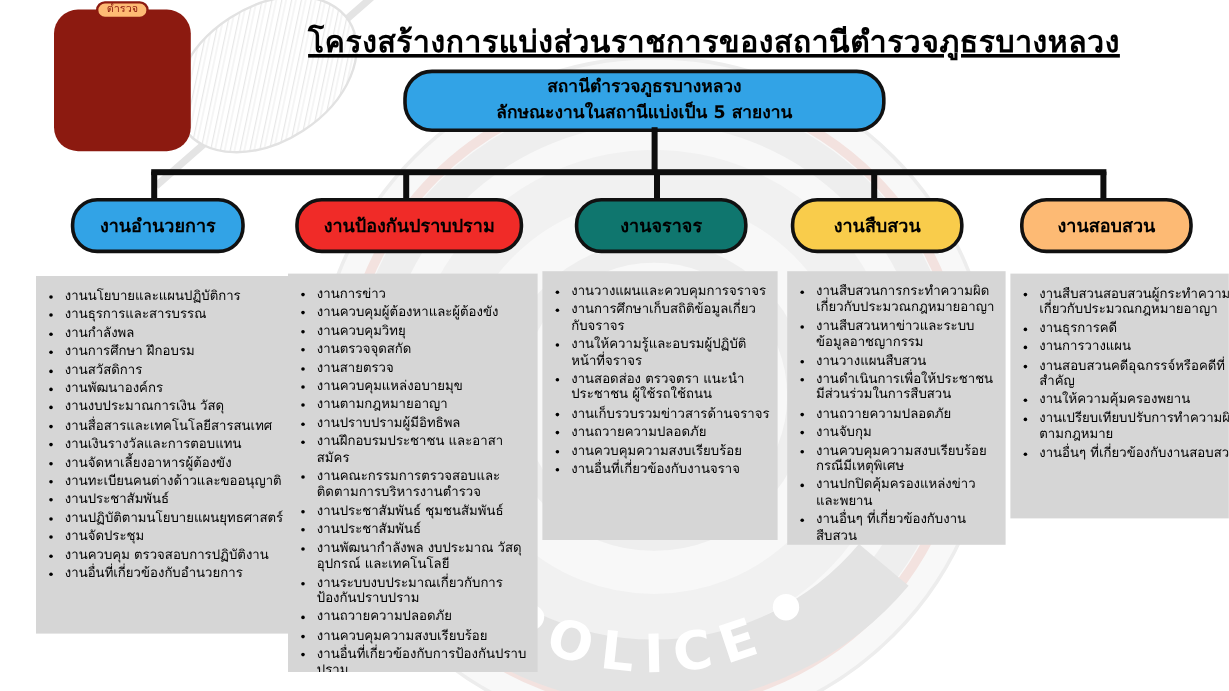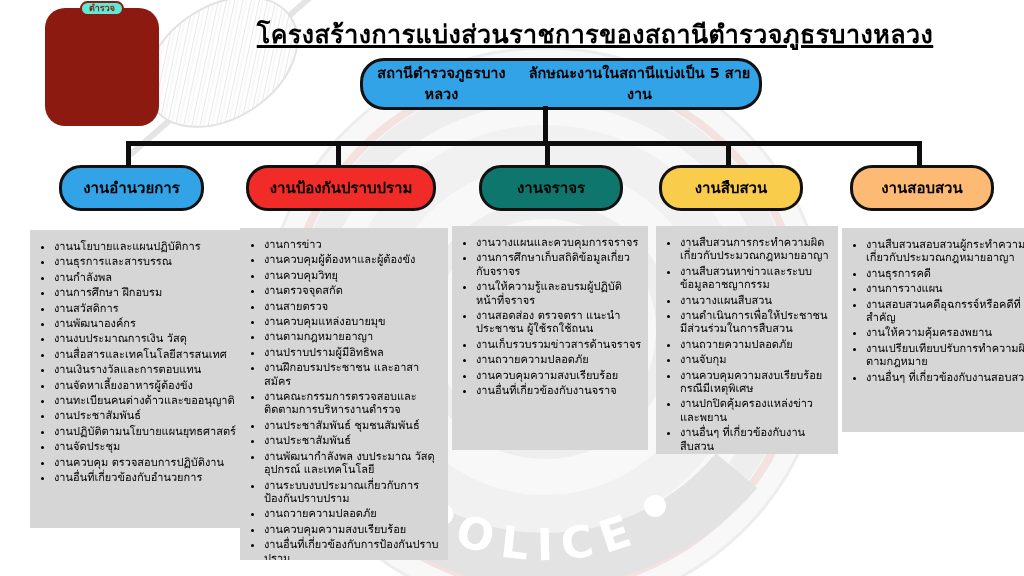"ตำรวจ" .logo-banner { background: #5eead4 -> #fdba74; font-weight: bold -> normal }
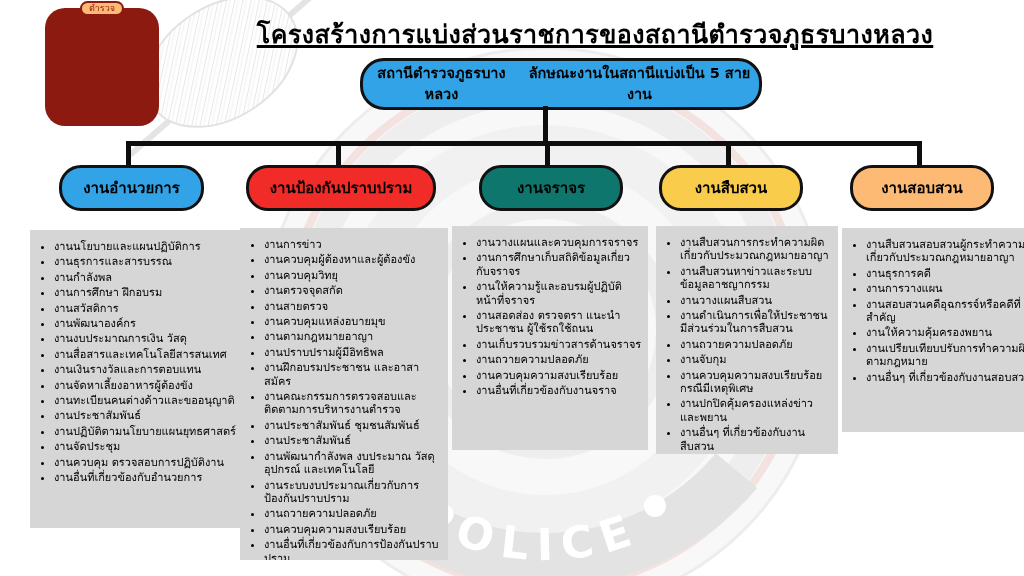"สถานีตำรวจภูธรบางหลวง" .root-box { flex-direction: row -> column; left: 360px -> 336px }
